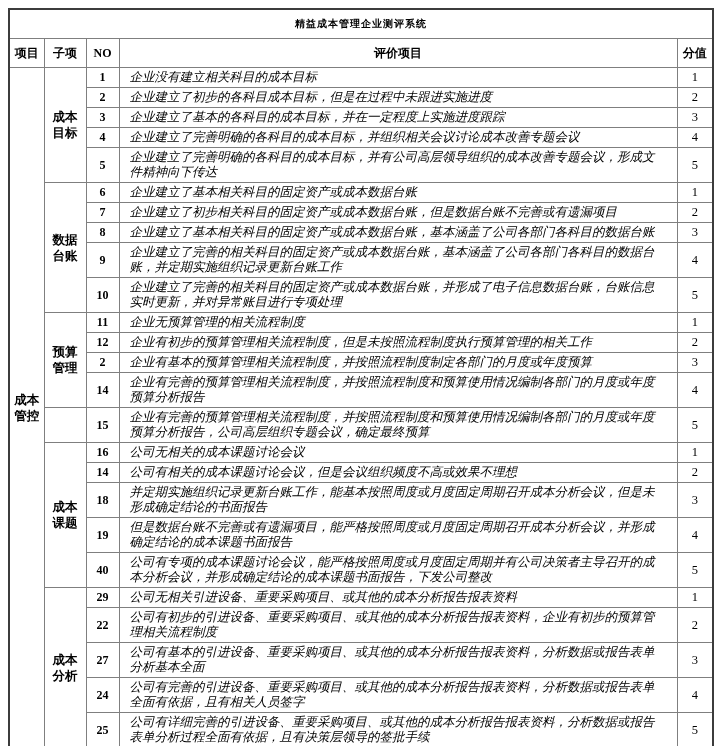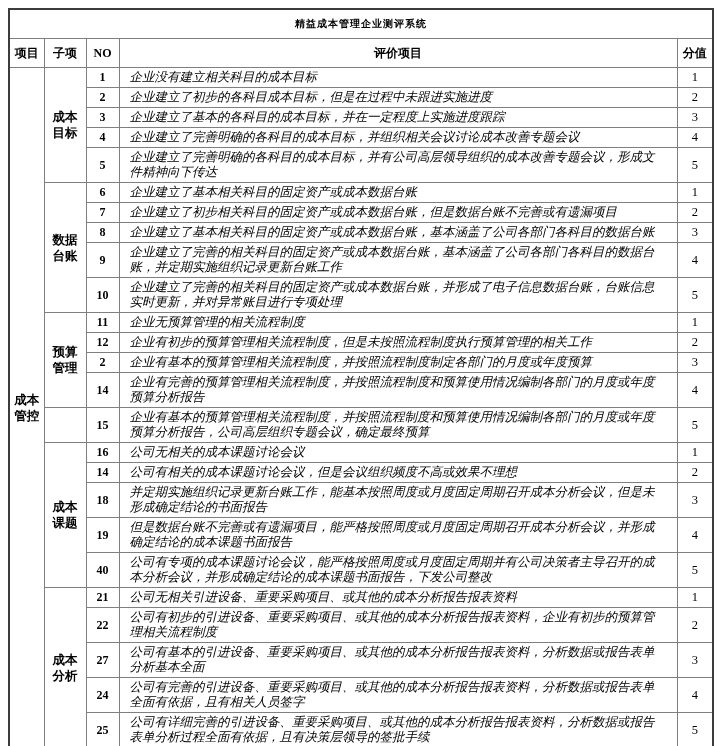"企业有基本的预算管理相关流程制度，并按照流程制度和预算使用情况编制各部门的月度或" td.item { text: 基本 -> 完善 }
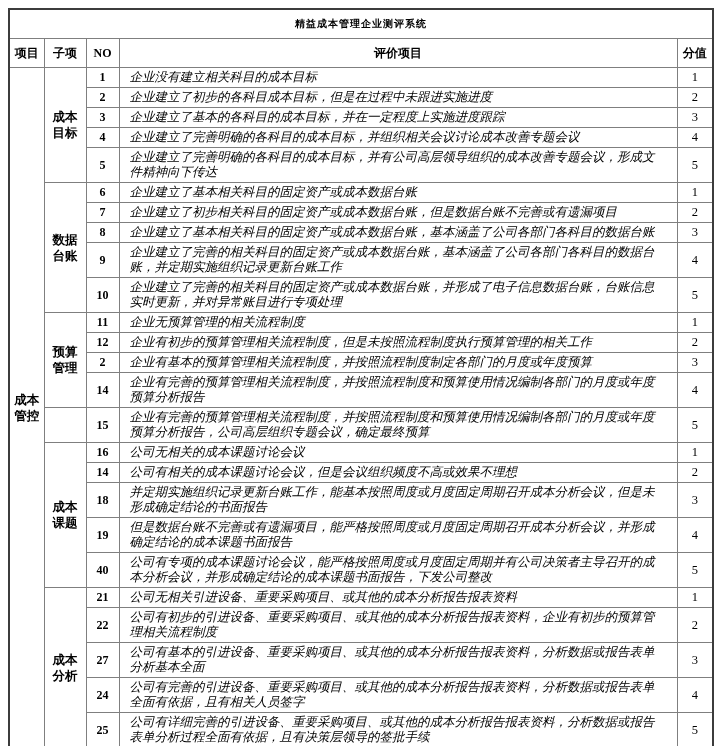"21" td.no { text: 21 -> 29 }
